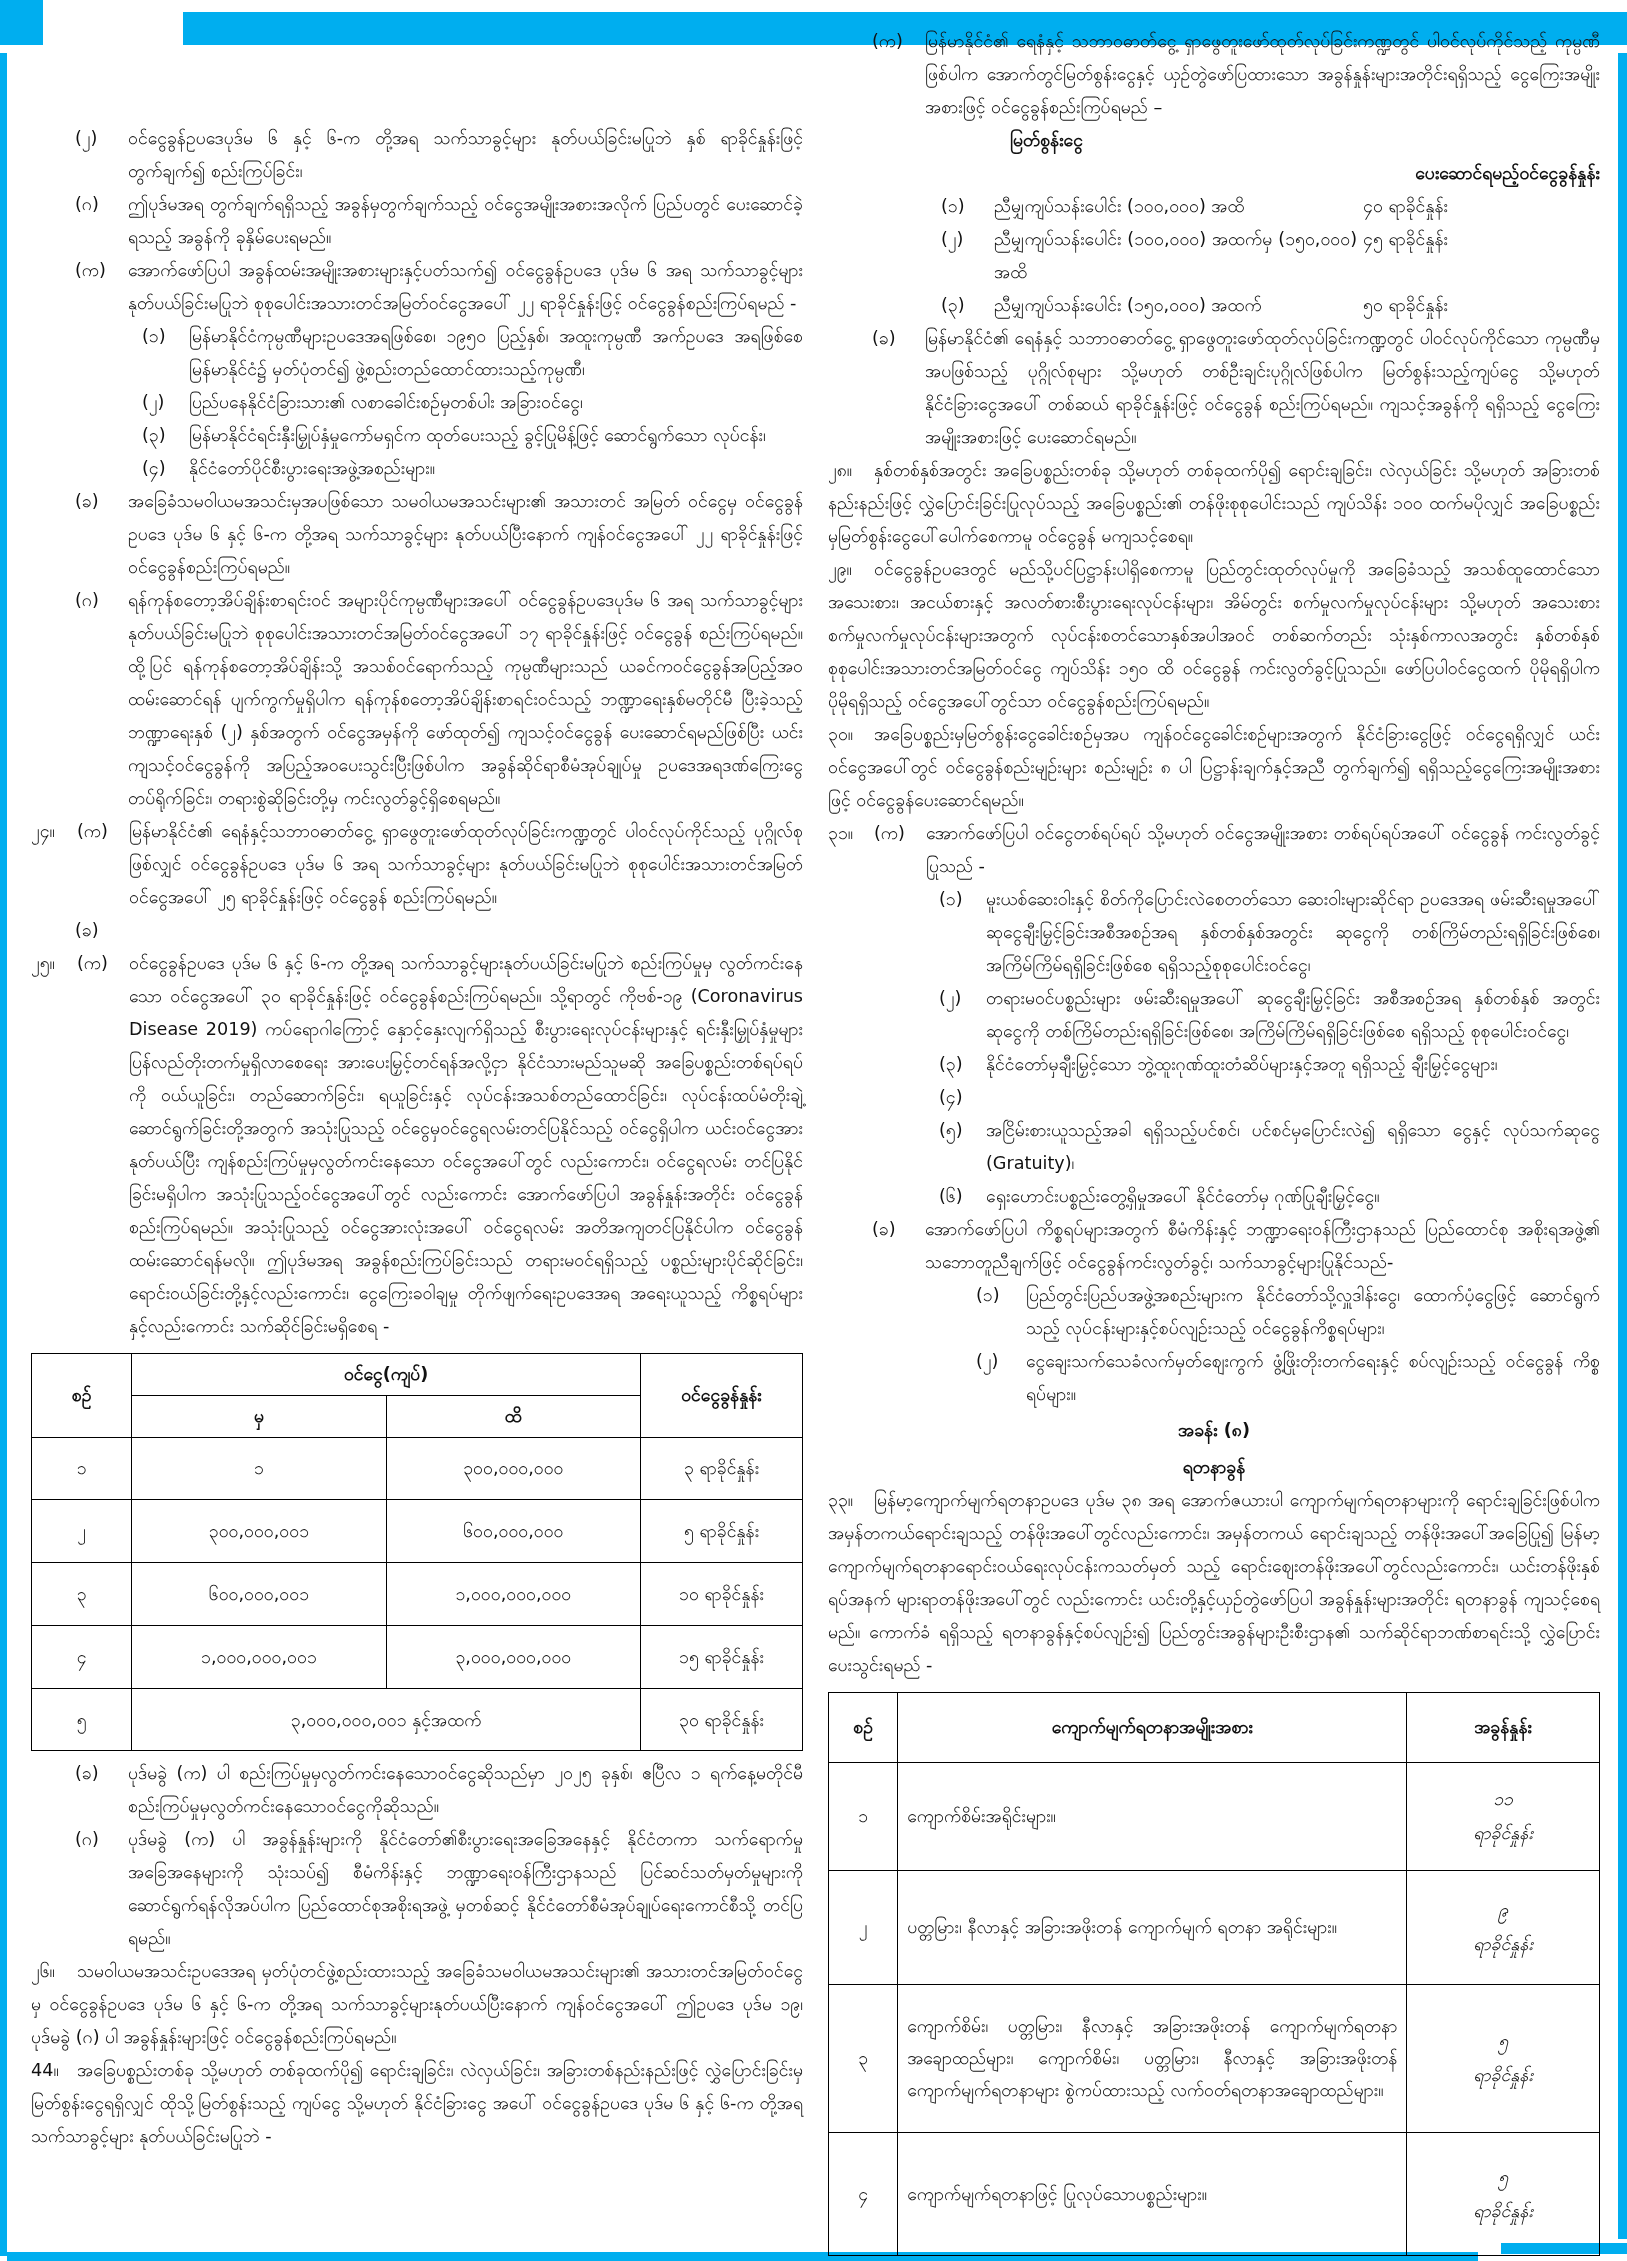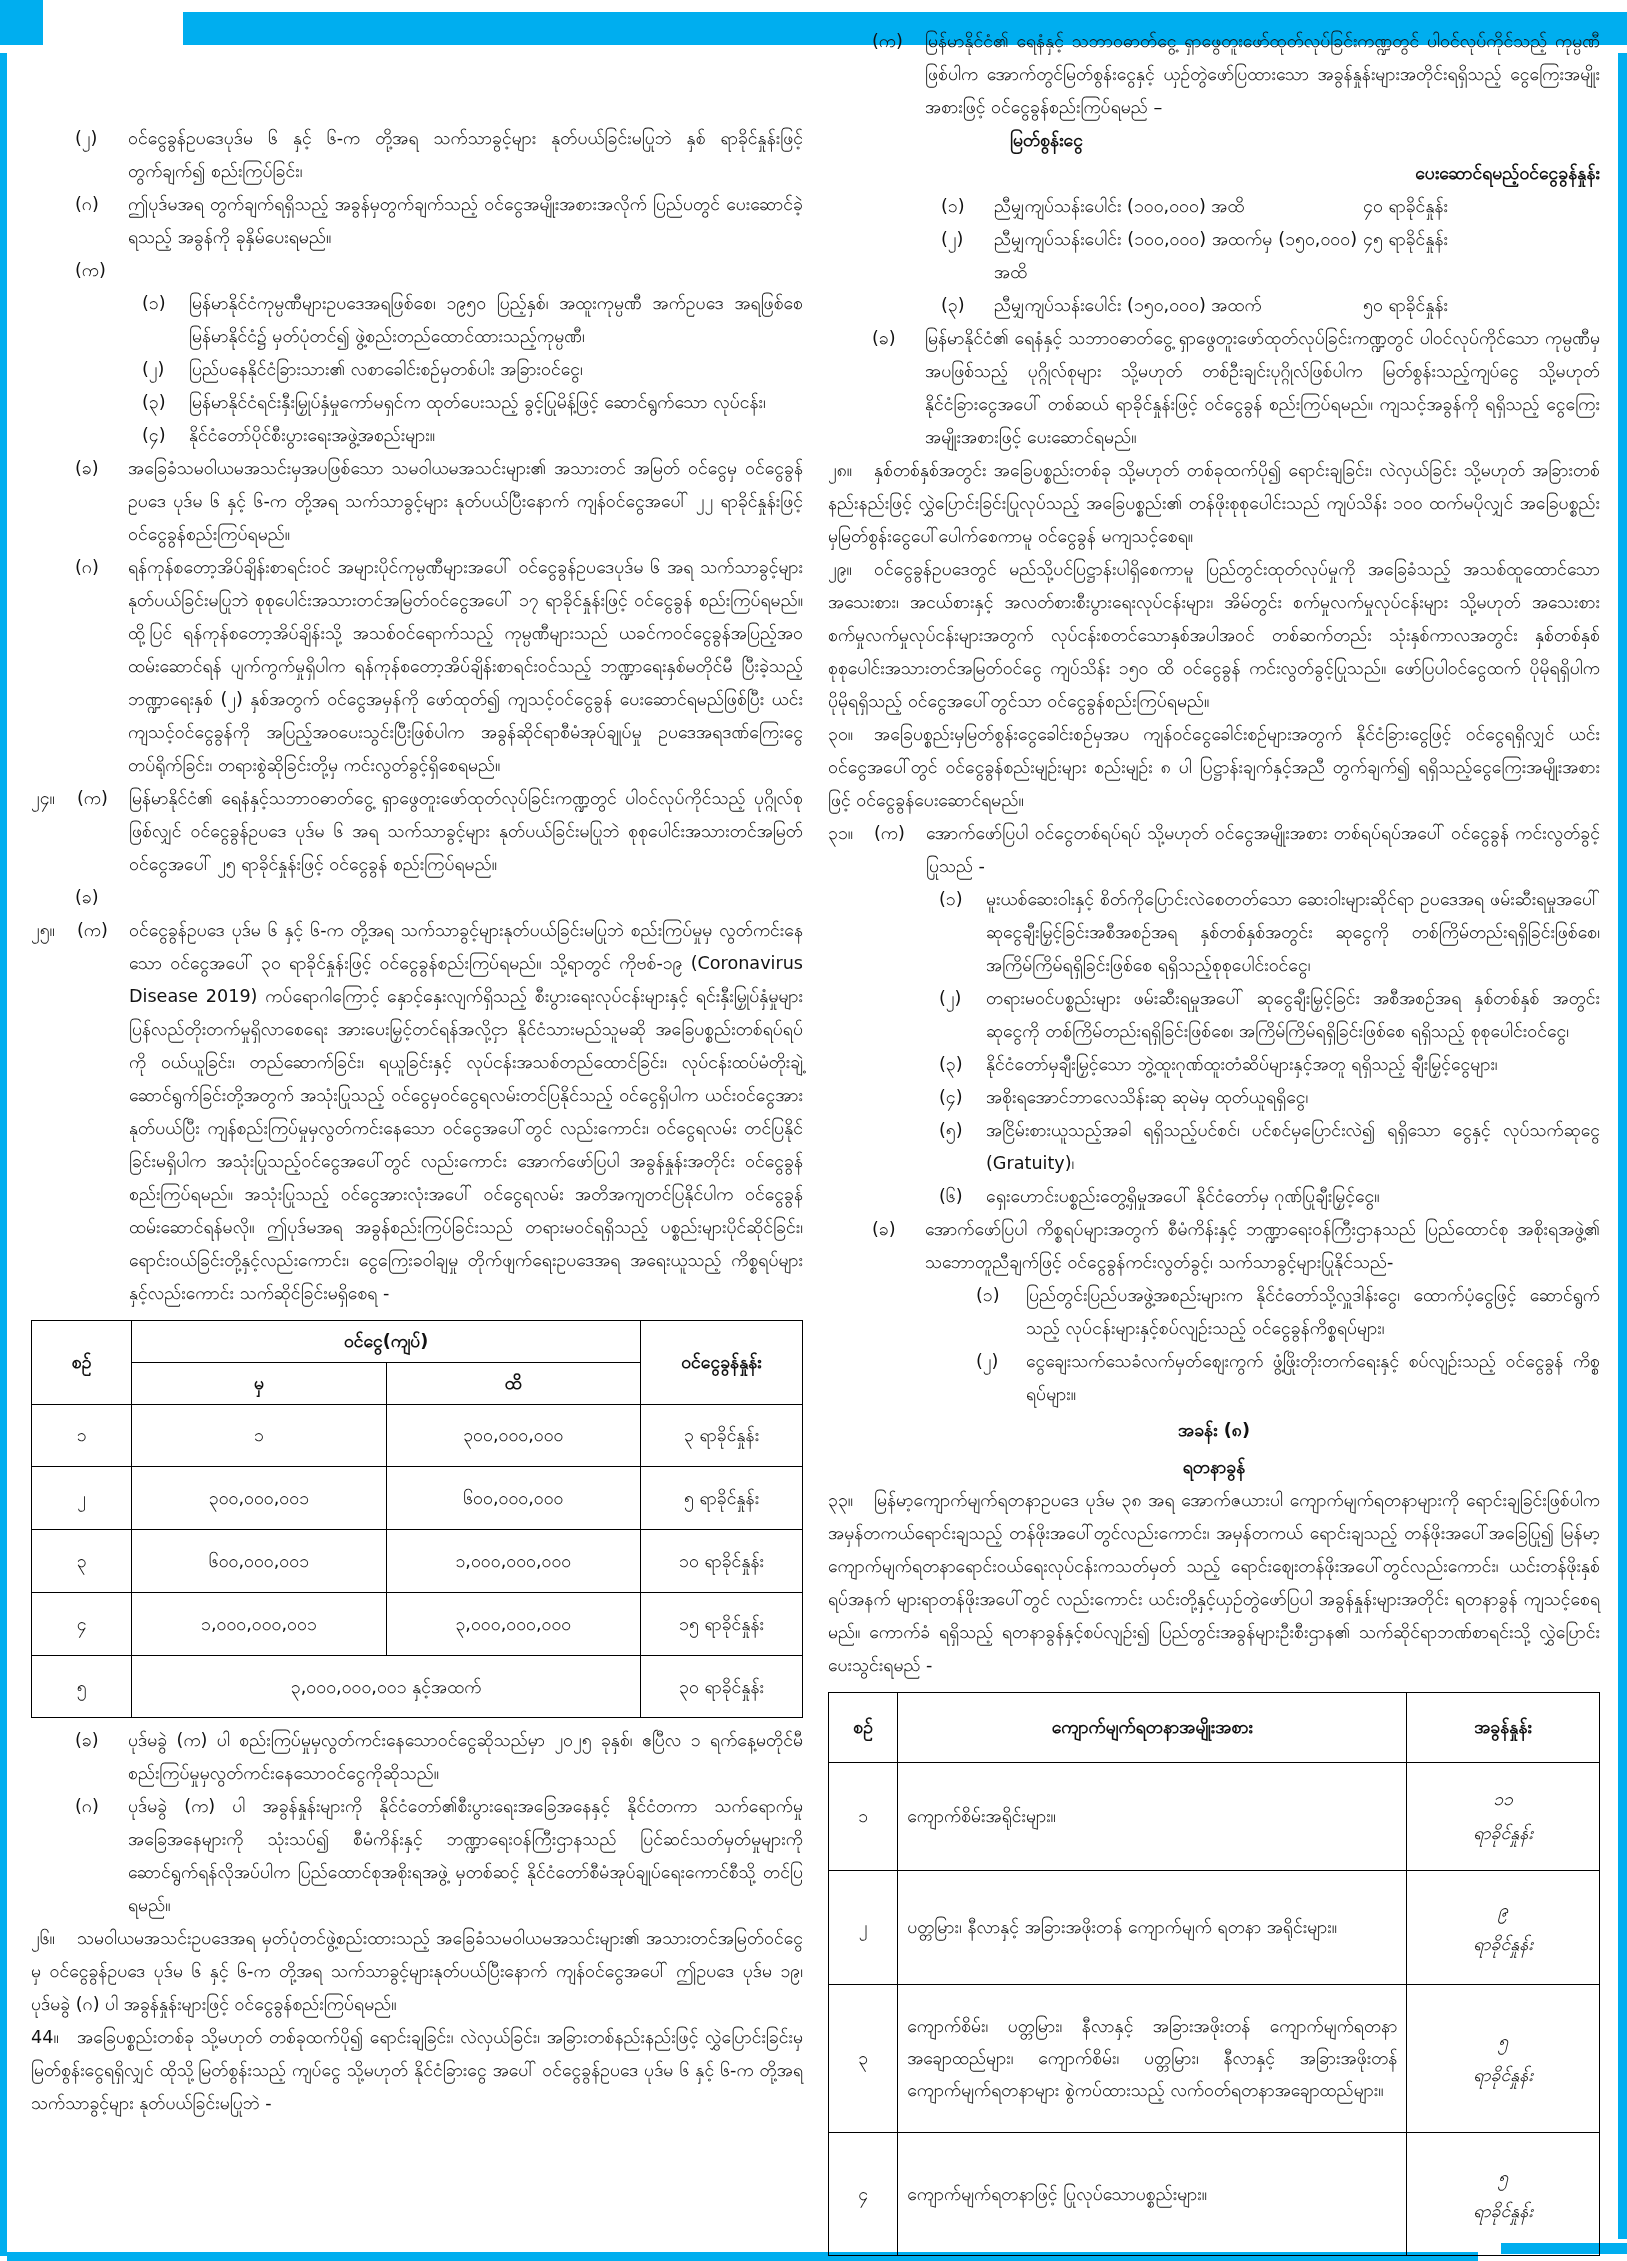"အောက်ဖော်ပြပါ" div.body { html: none -> <div>အောက်ဖော်ပြပါ အခွန်ထမ်းအမျိုးအစားများနှင့်ပတ်သက်၍ ဝင်ငွေခွန်ဥပဒေ ပုဒ်မ ၆ အရ သက်သာခွင့်များနုတ်ပယ်ခြင်းမပြုဘဲ စုစုပေါင်းအသားတင်အမြတ်ဝင်ငွေအပေါ် ၂၂ ရာခိုင်နှုန်းဖြင့် ဝင်ငွေခွန်စည်းကြပ်ရမည် -</div> }
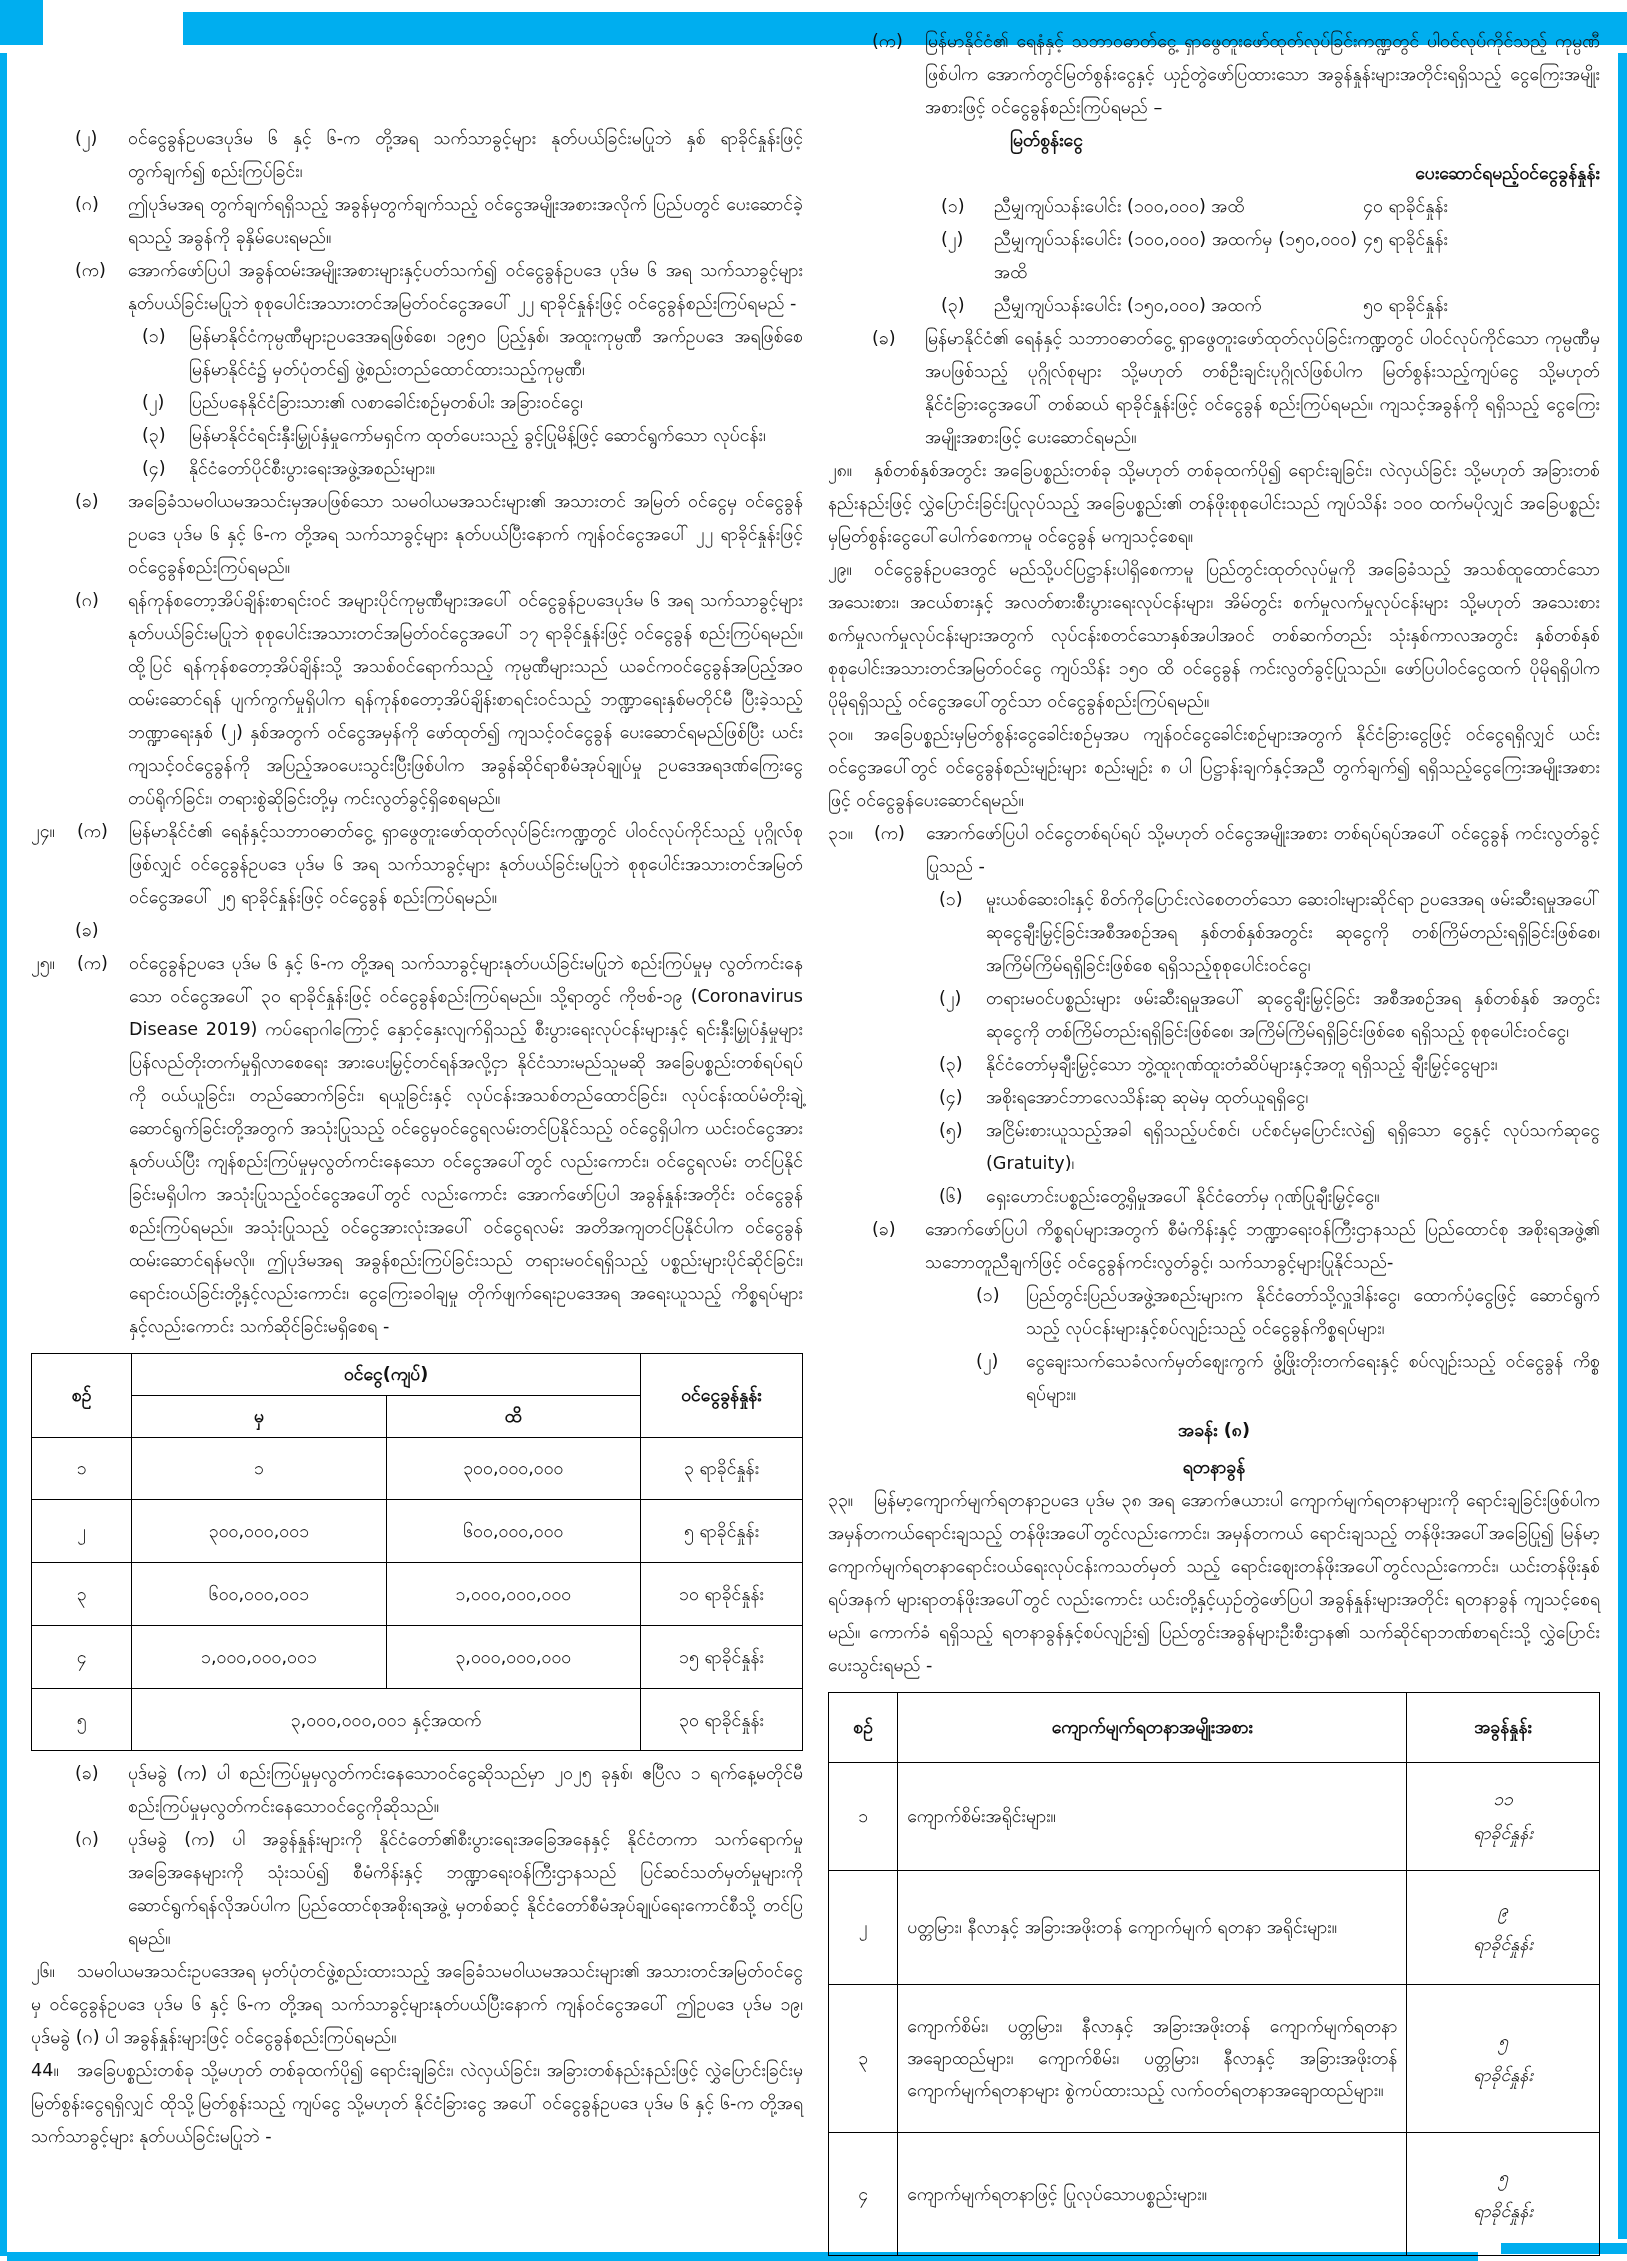"အစိုးရအောင်ဘာလေသိန်းဆု ဆုမဲမှ" div.body { html: <div>အစိုးရအောင်ဘာလေသိန်းဆု ဆုမဲမှ ထုတ်ယူရရှိငွေ၊</div> -> none }
